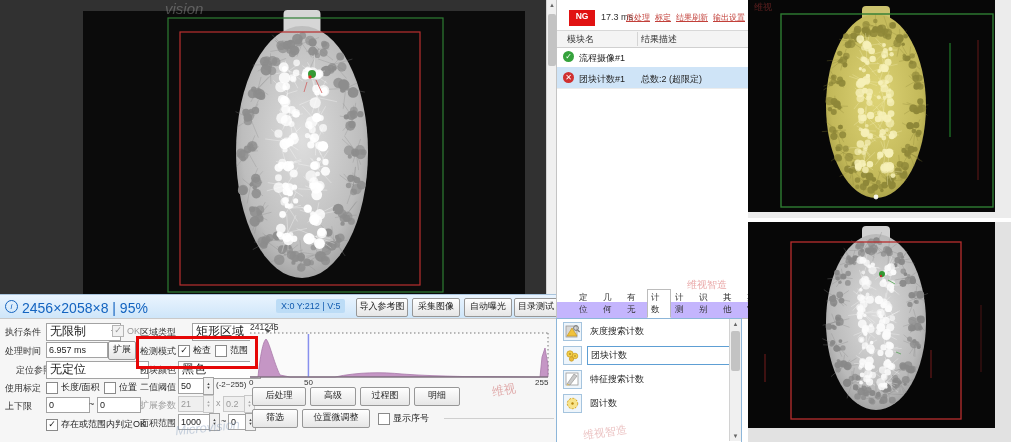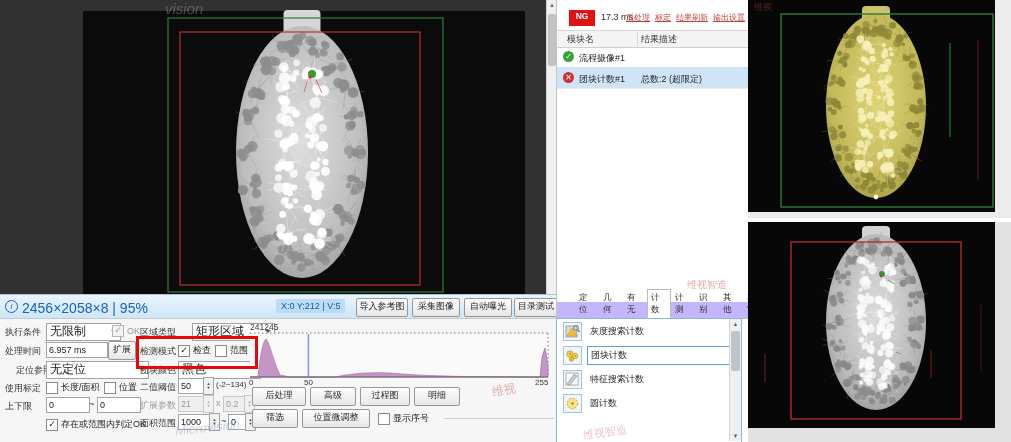"(-2~134)" span.lbl { text: 134 -> 255 }
